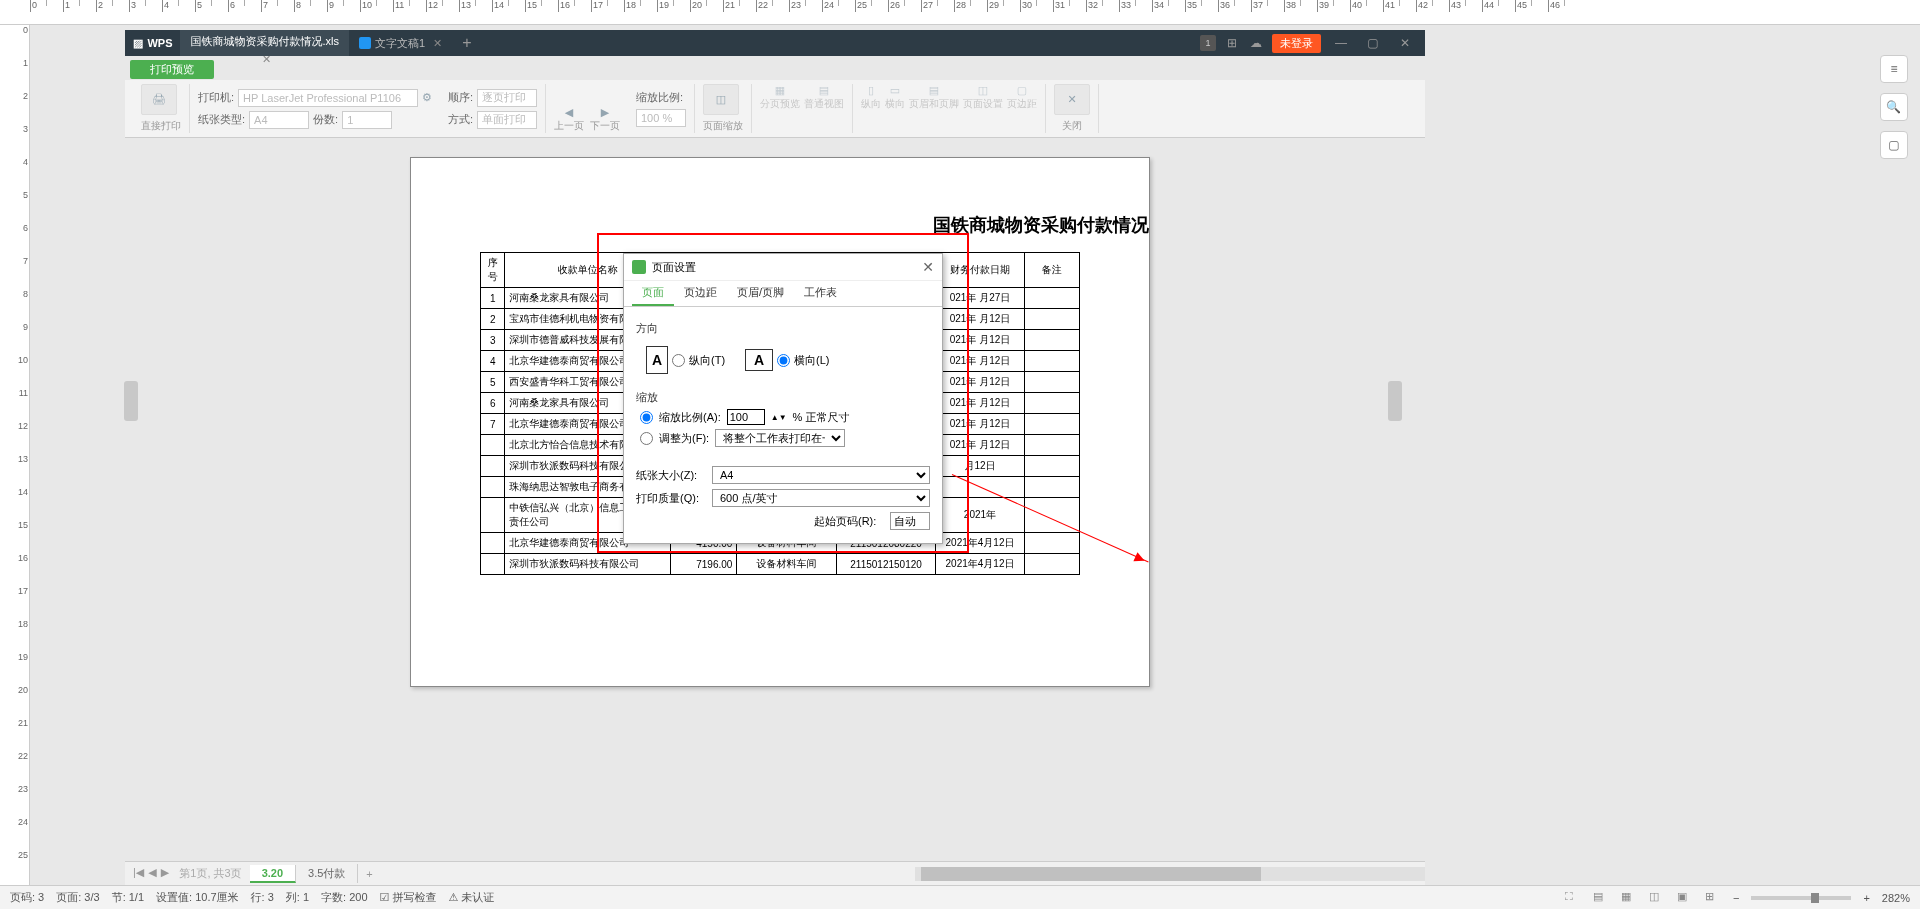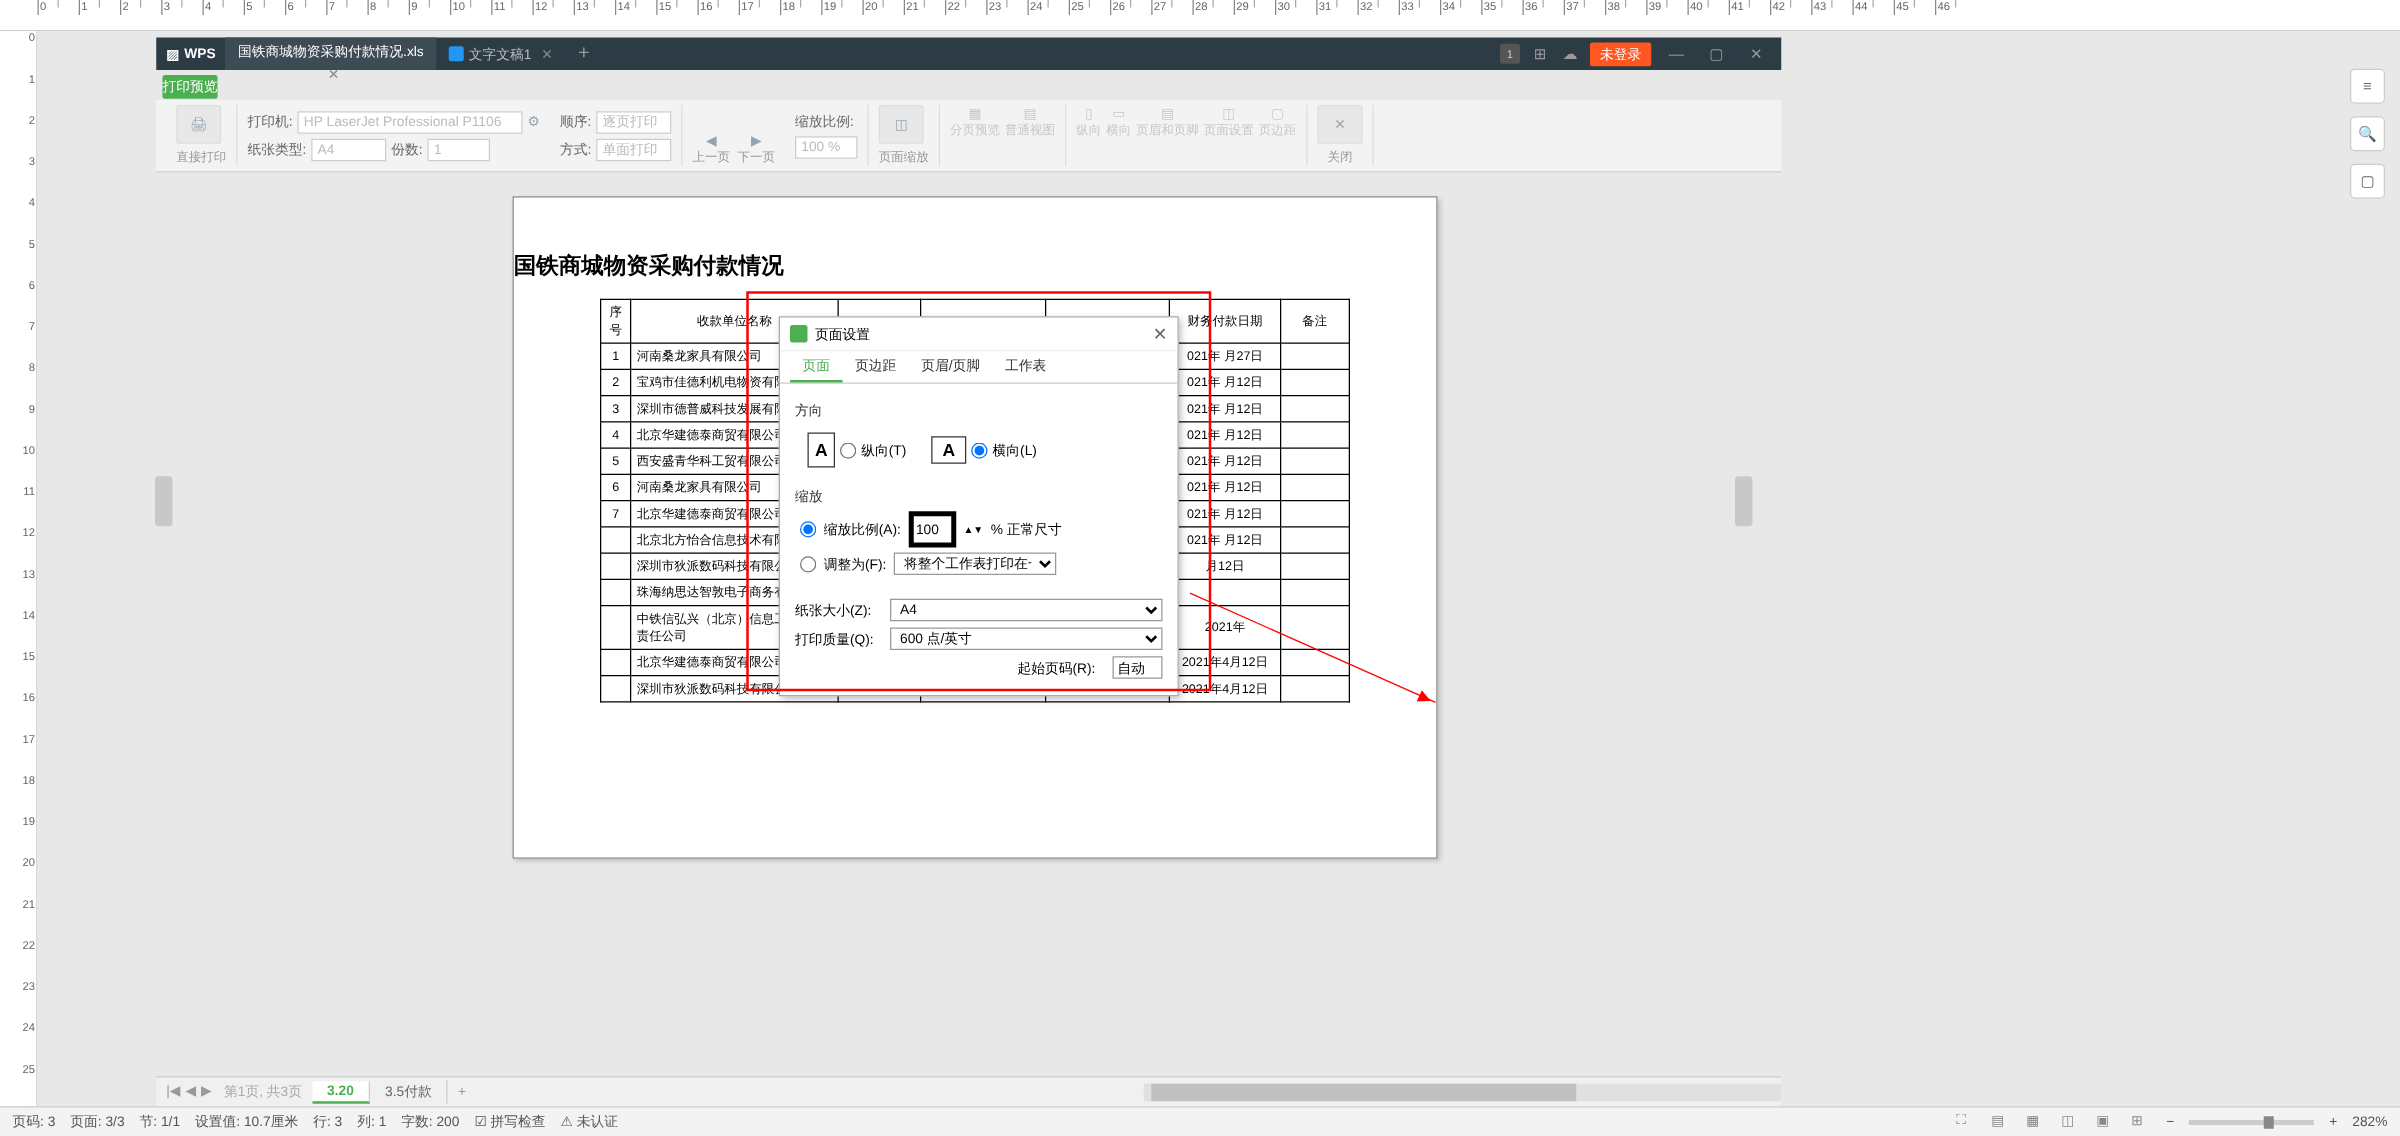"打印预览" .preview-badge { padding: 2px 0 -> 2px 20px }
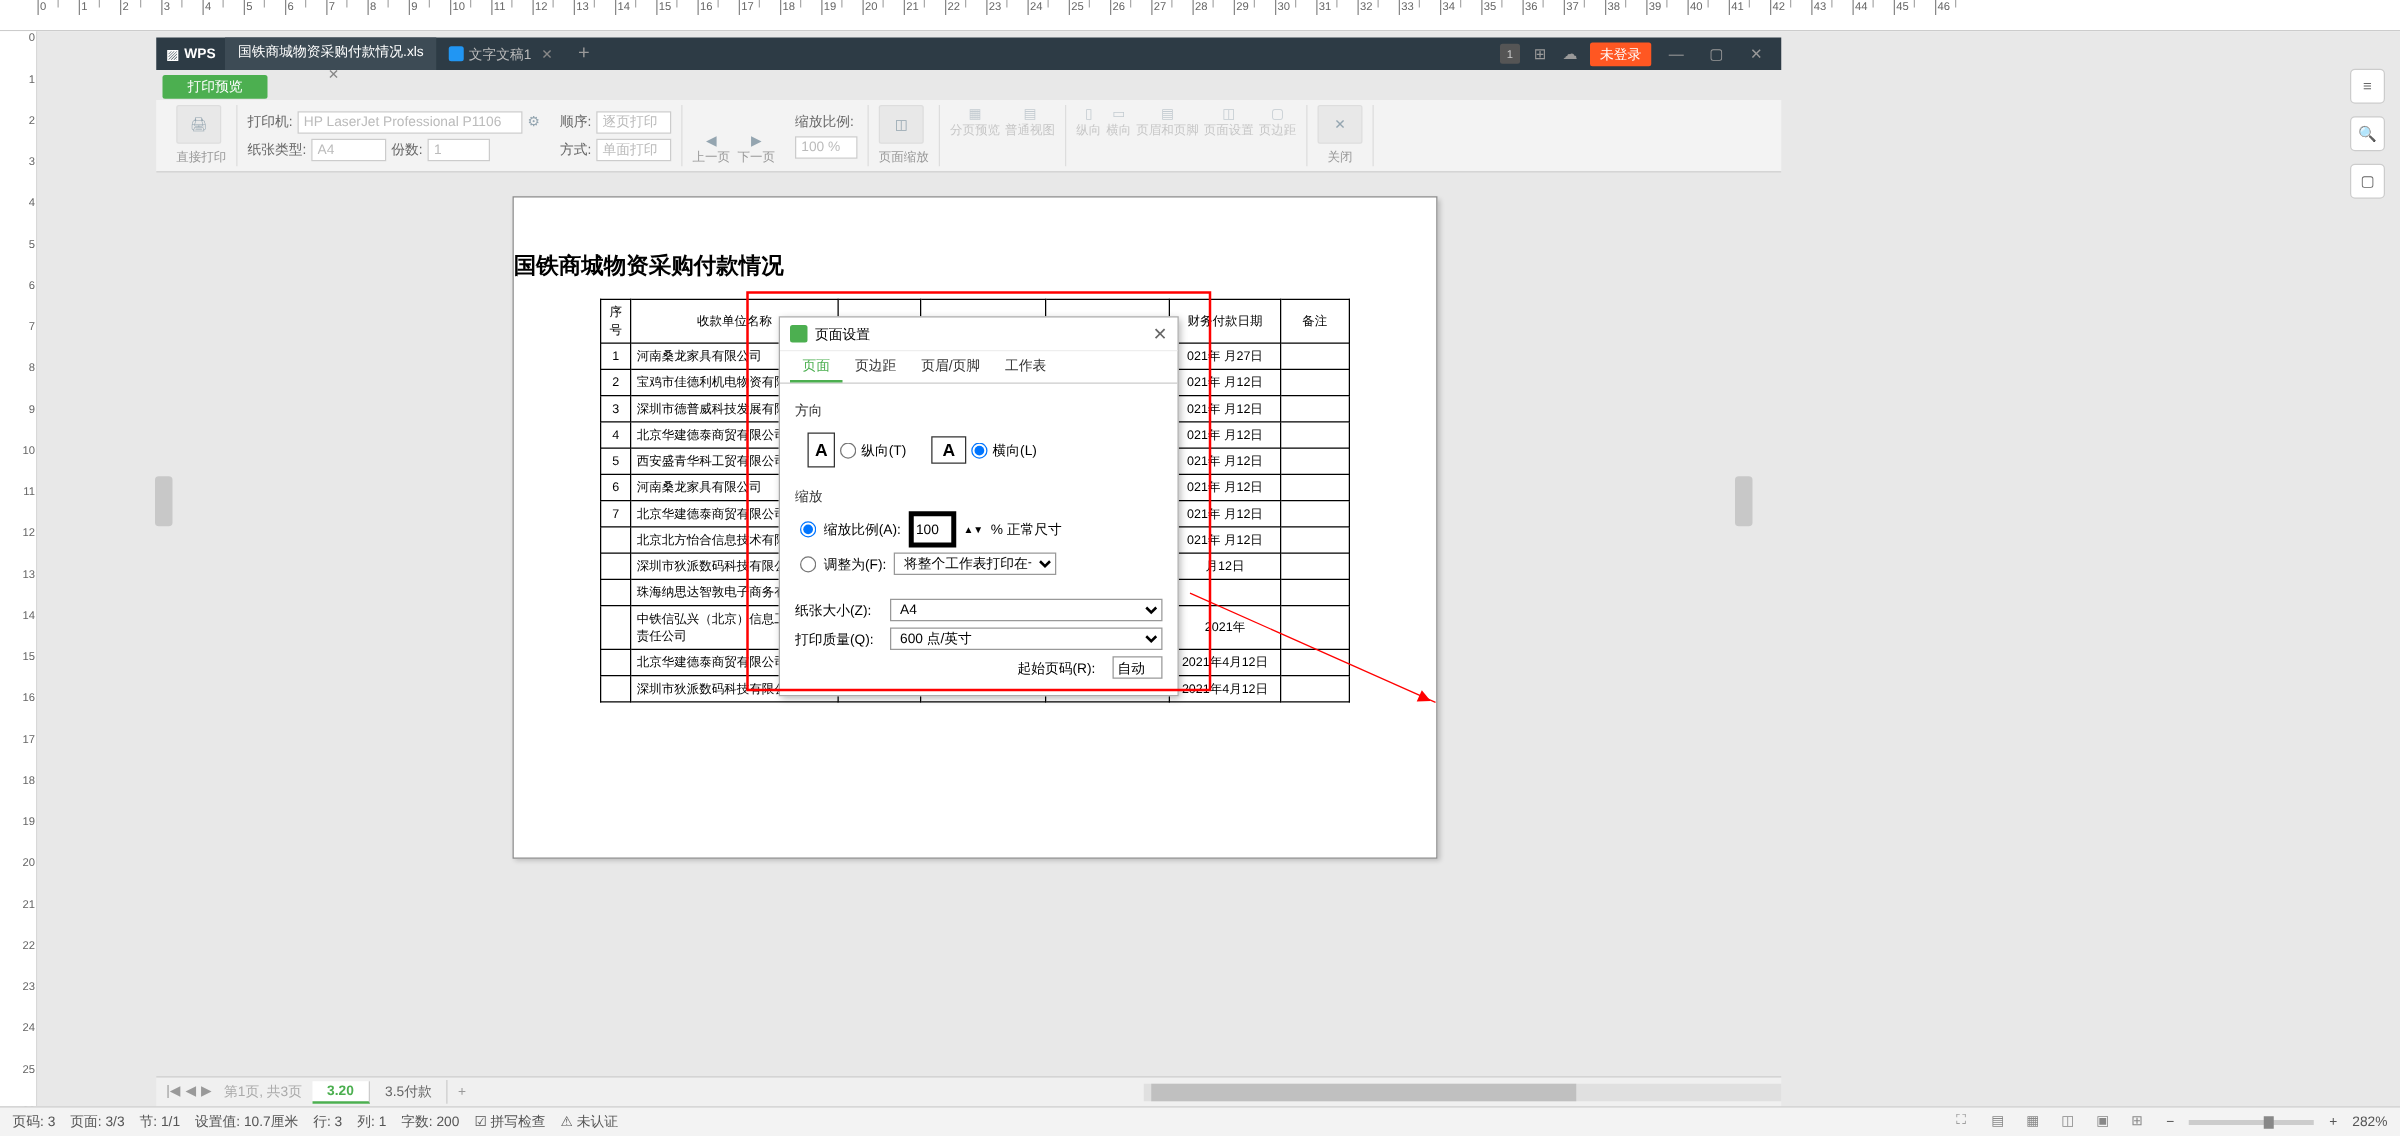"国铁商城物资采购付款情况" .doc-title { margin-top: 42px -> 55px; text-align: left -> right }
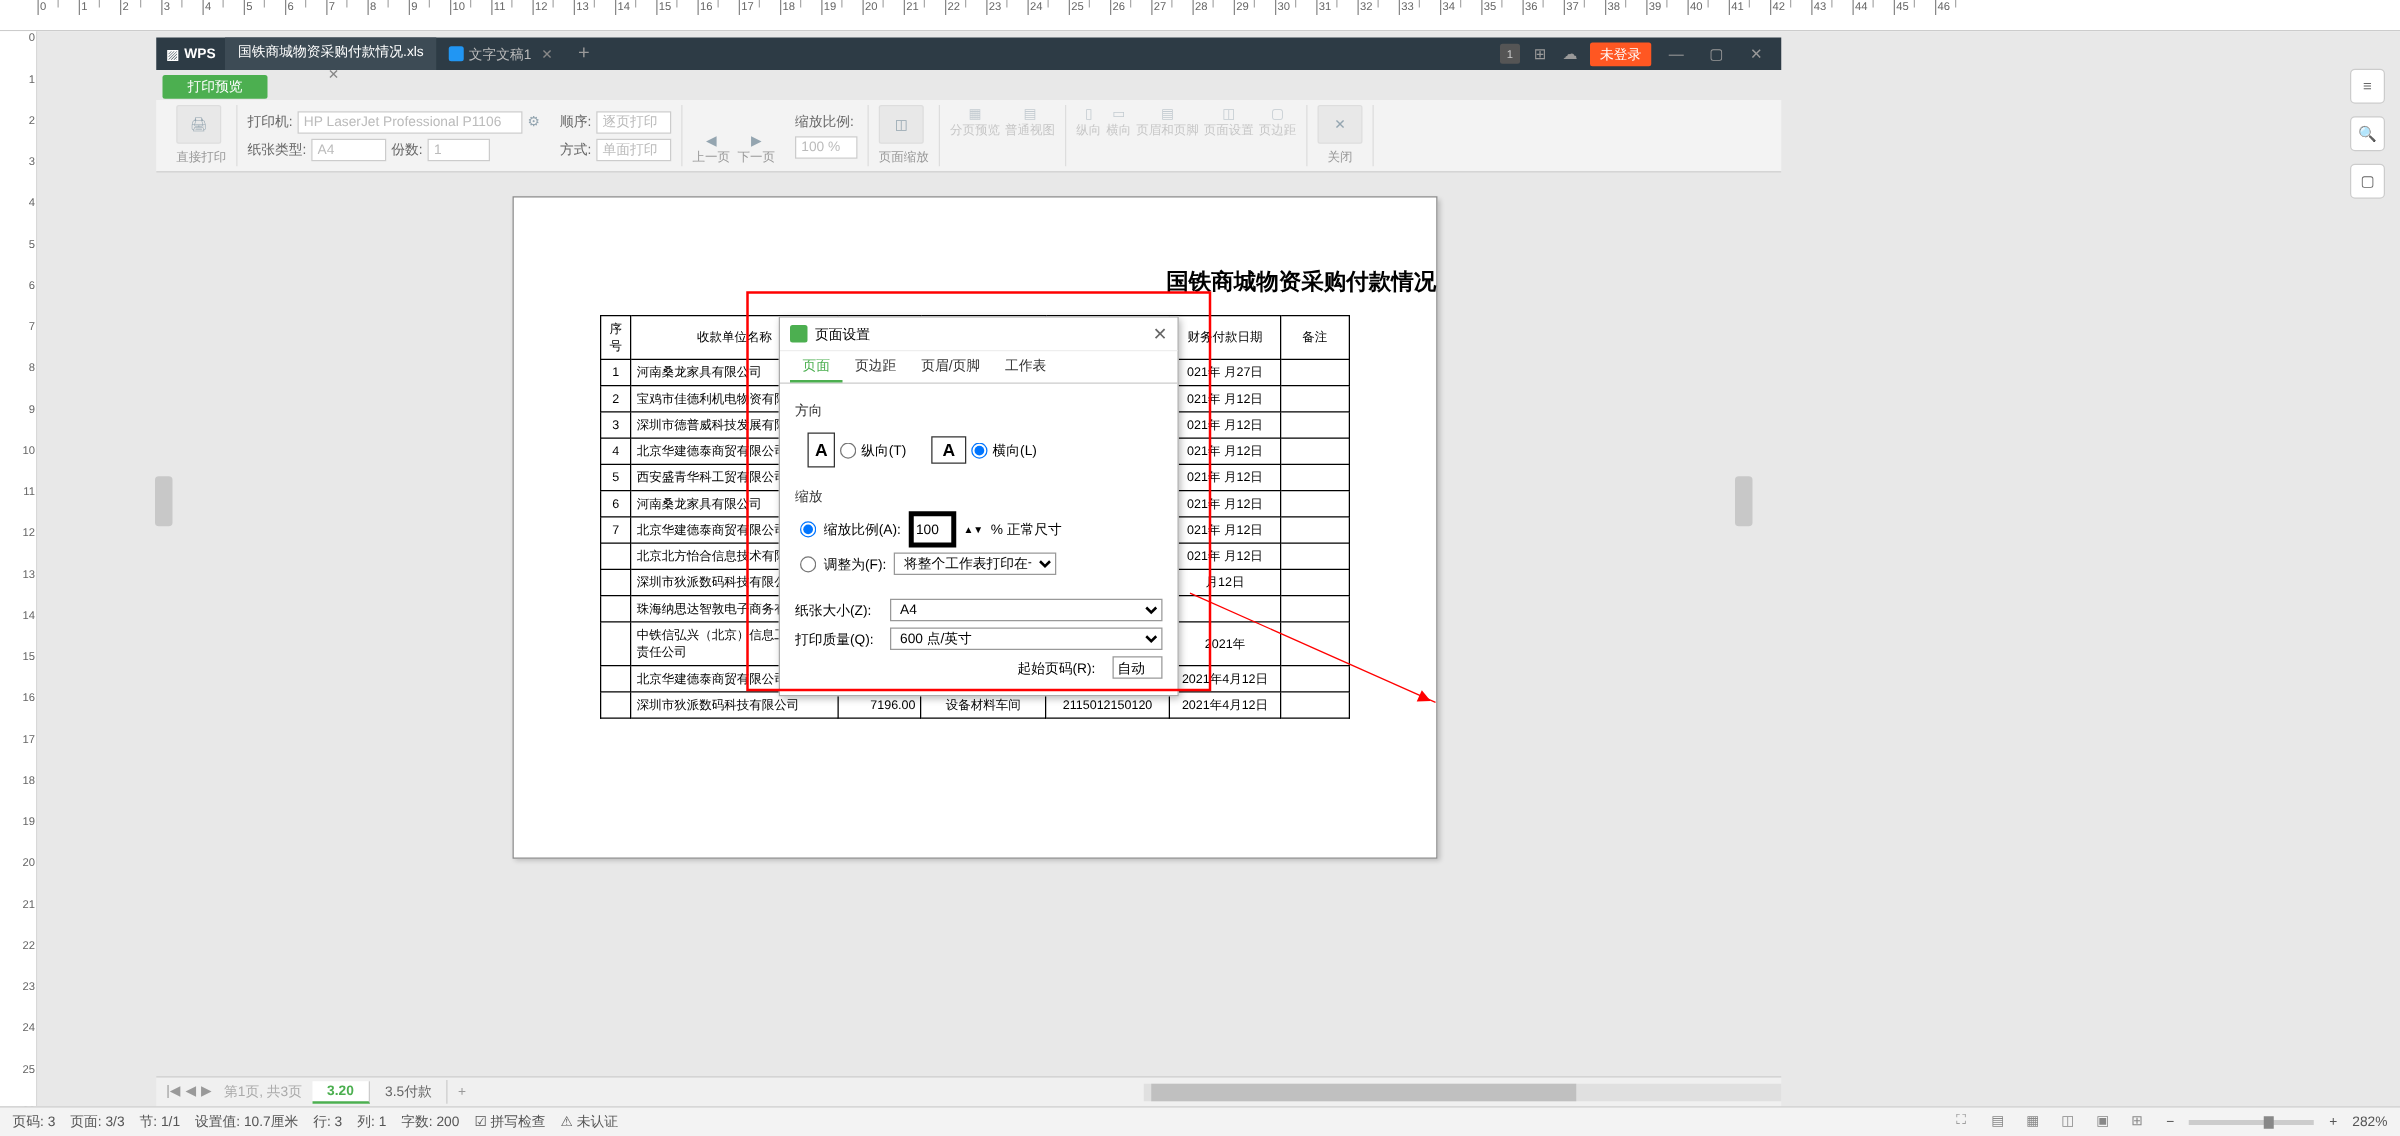"100" .scale-input { border: 4px solid #000000 -> 1px solid #000000; height: 29px -> 16px }
